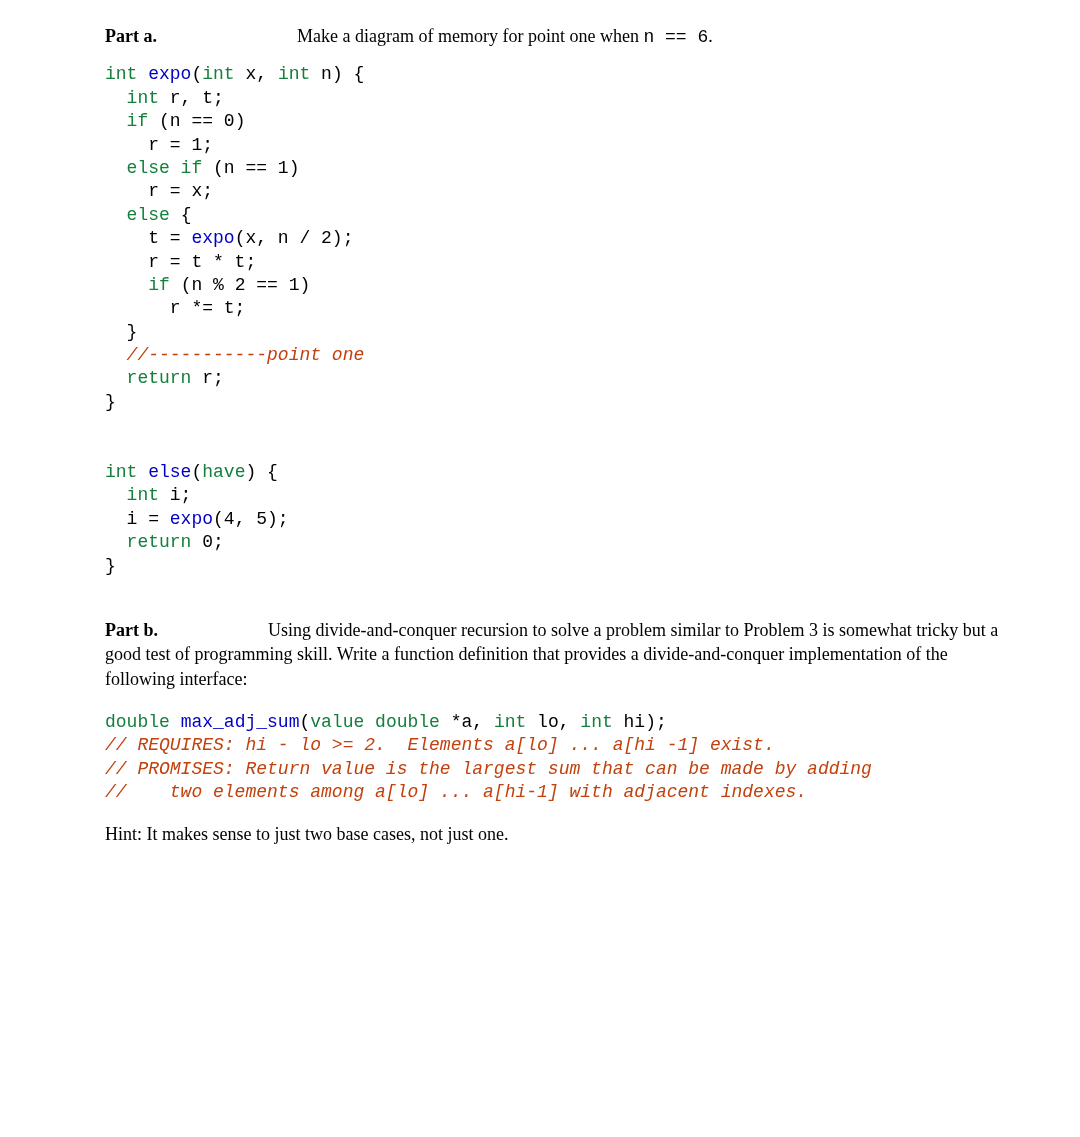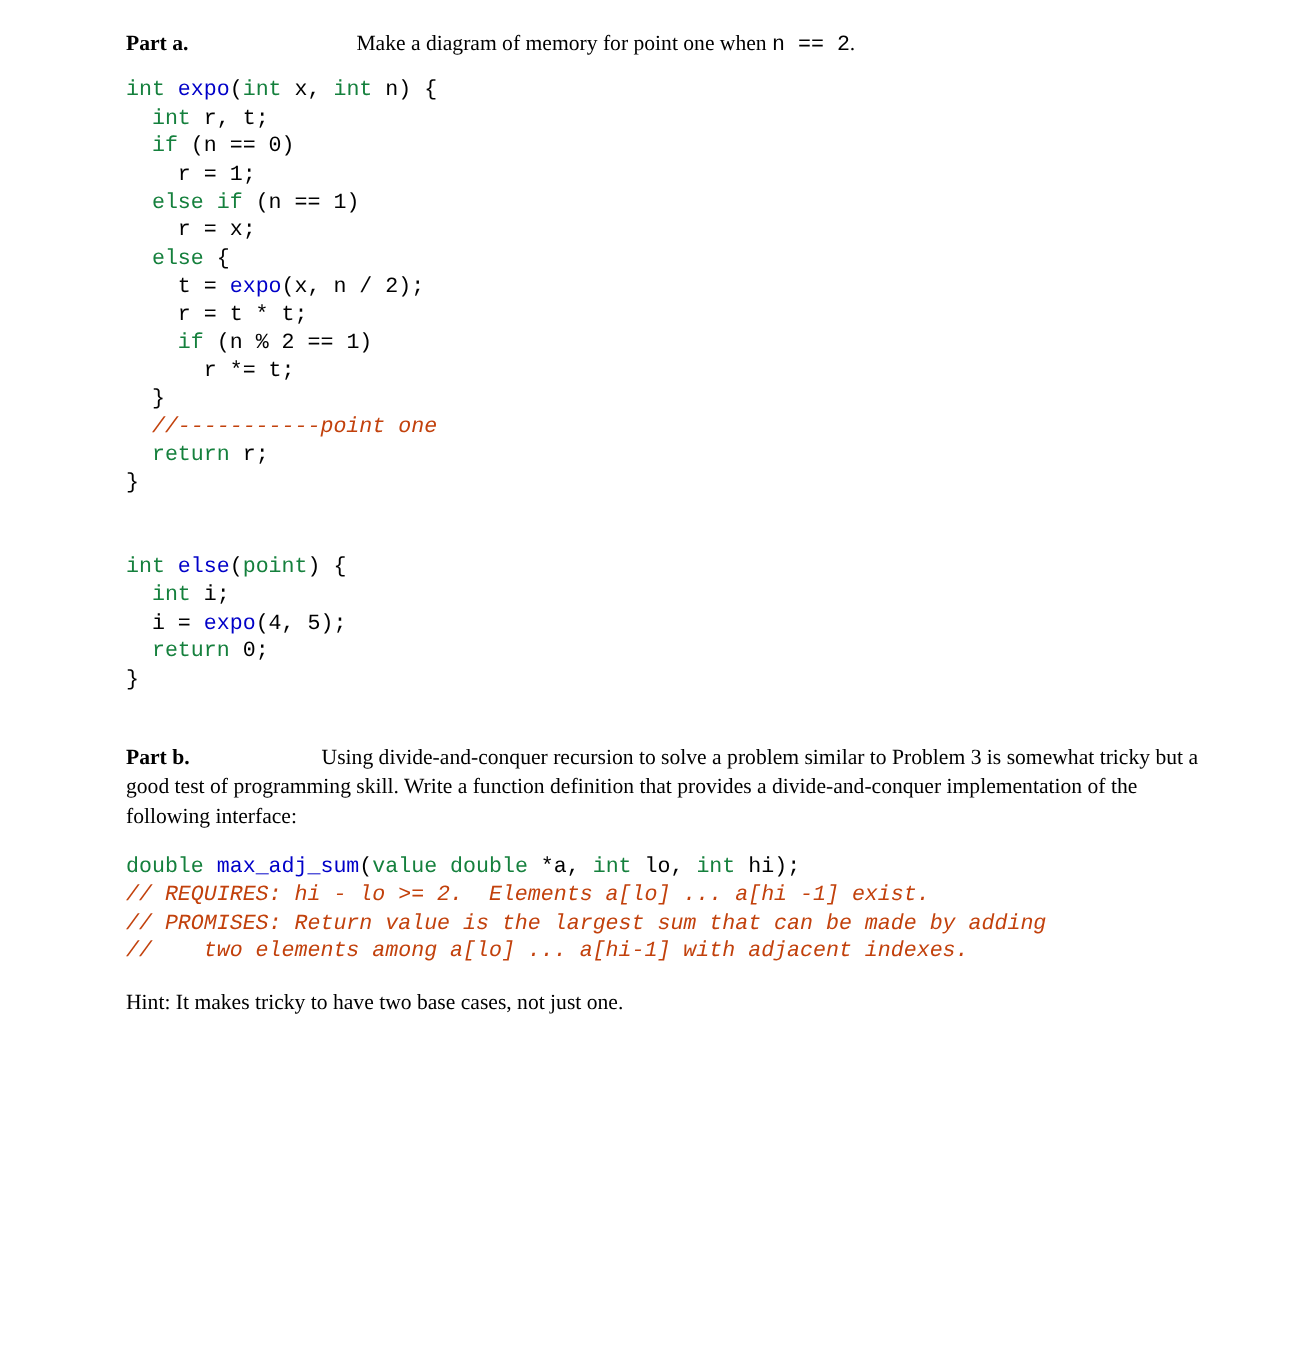"n == 2" span.code { text: 2 -> 6 }
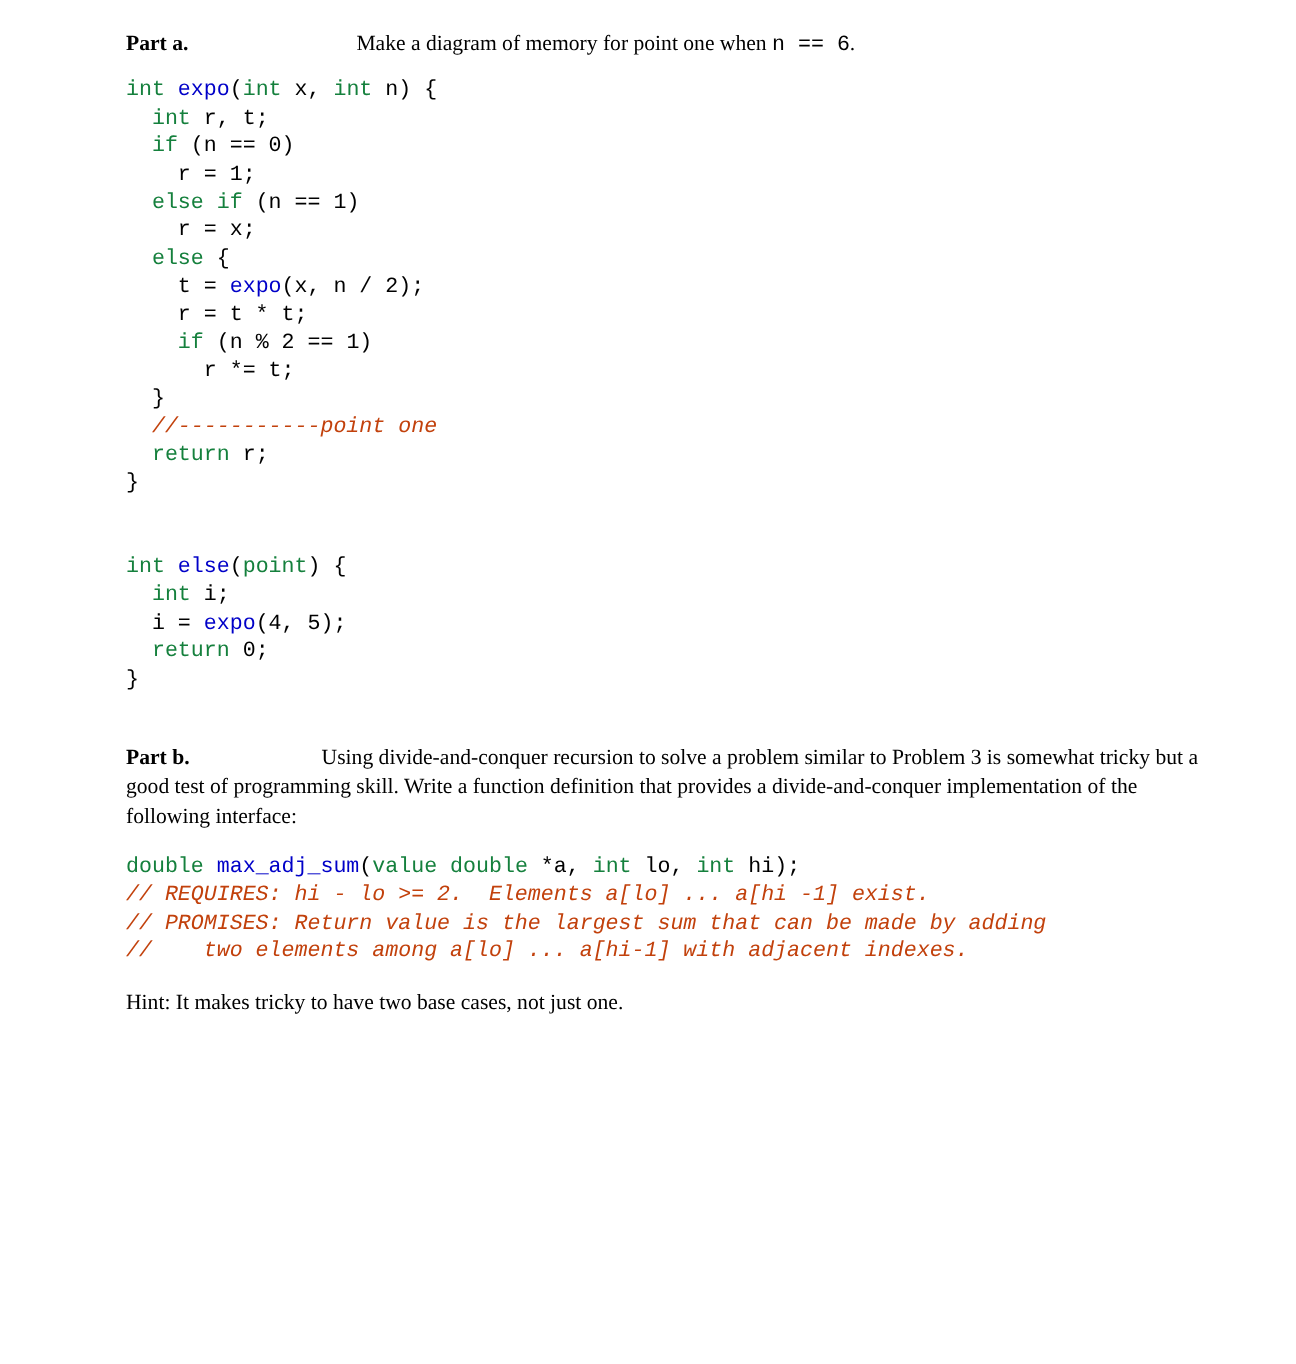"point" span.kw { text: point -> have }
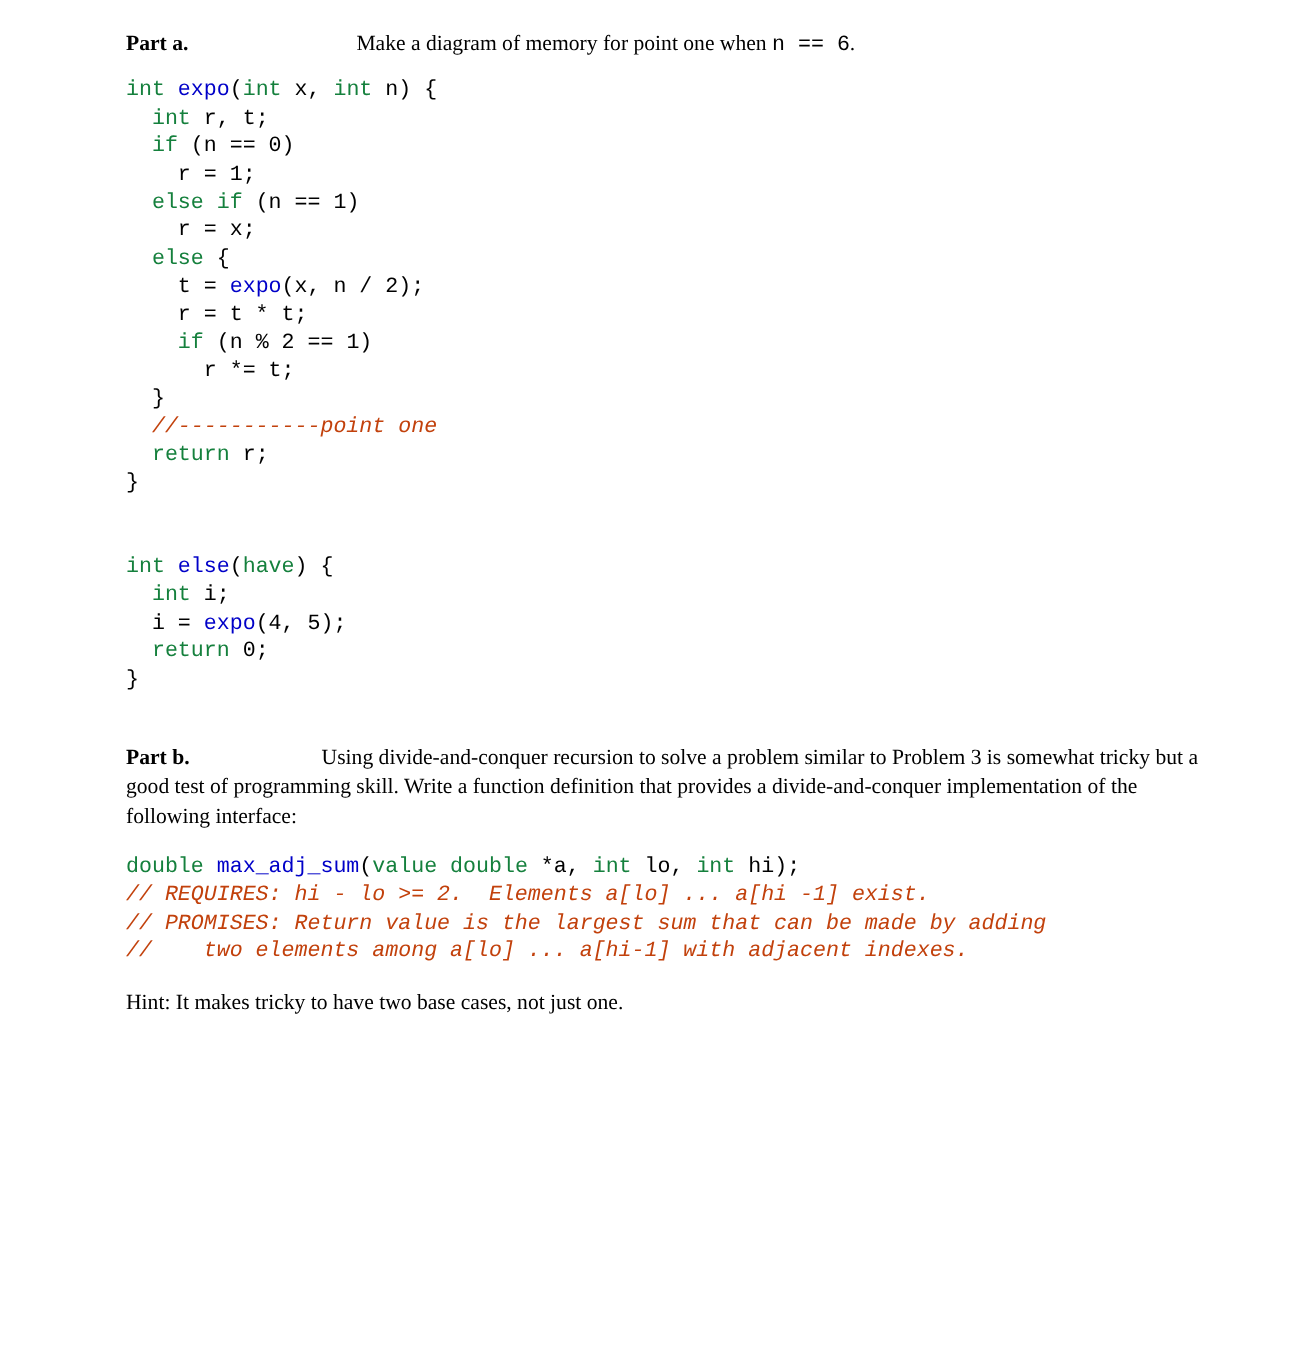"Hint: It makes tricky to" div.hint { text: tricky to have -> sense to just }
